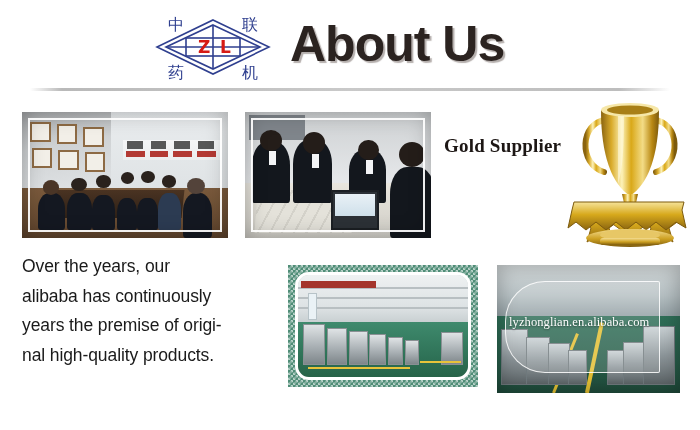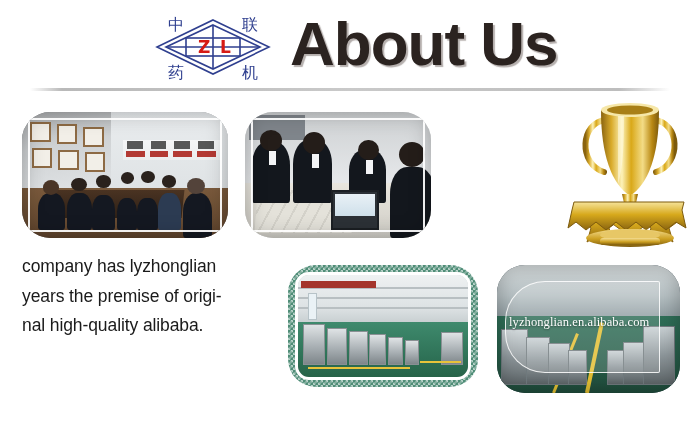"About Us" #page-title { font-size: 62px -> 50px }
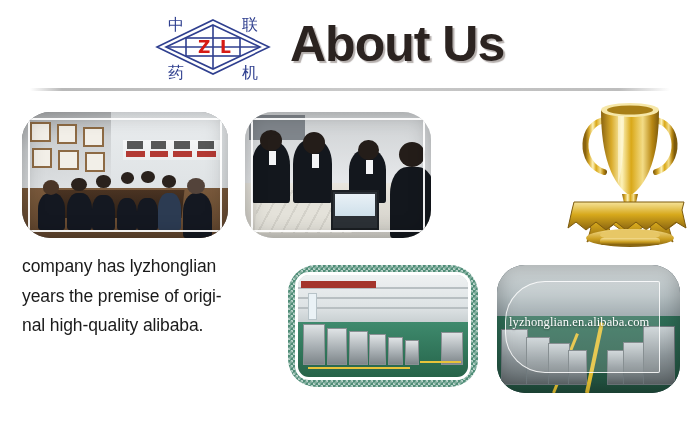"Gold Supplier" div { html: none -> <div>Gold Supplier</div> }
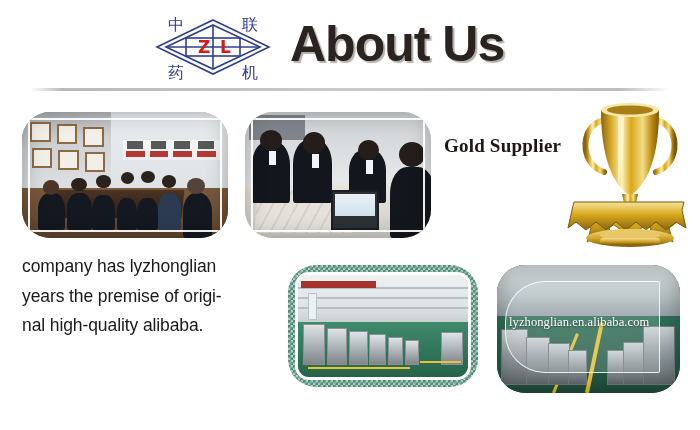"Over the years, our" div { html: none -> <div>Over the years, our</div> }
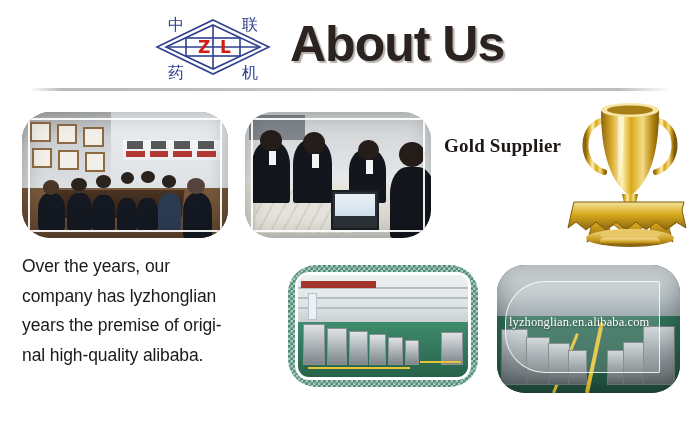"company has lyzhonglian" div { text: company has lyzhonglian -> alibaba has continuously }
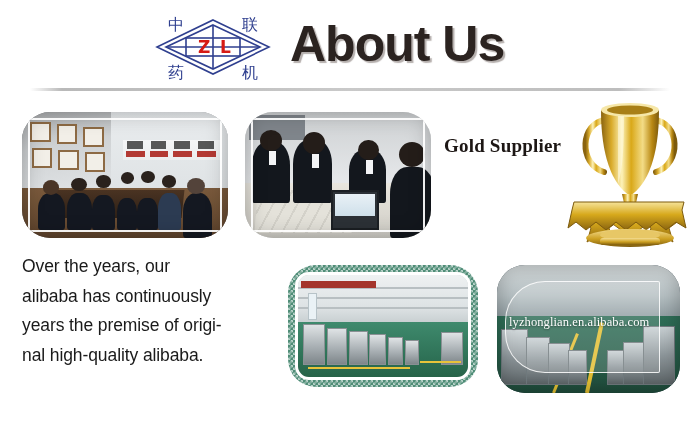"lyzhonglian.en.alibaba.com" .photo { border-radius: 28px -> none }
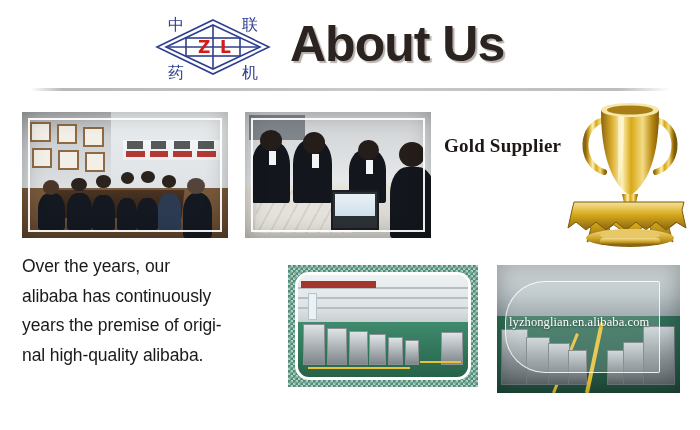"nal high-quality alibaba." div { text: alibaba -> products }
